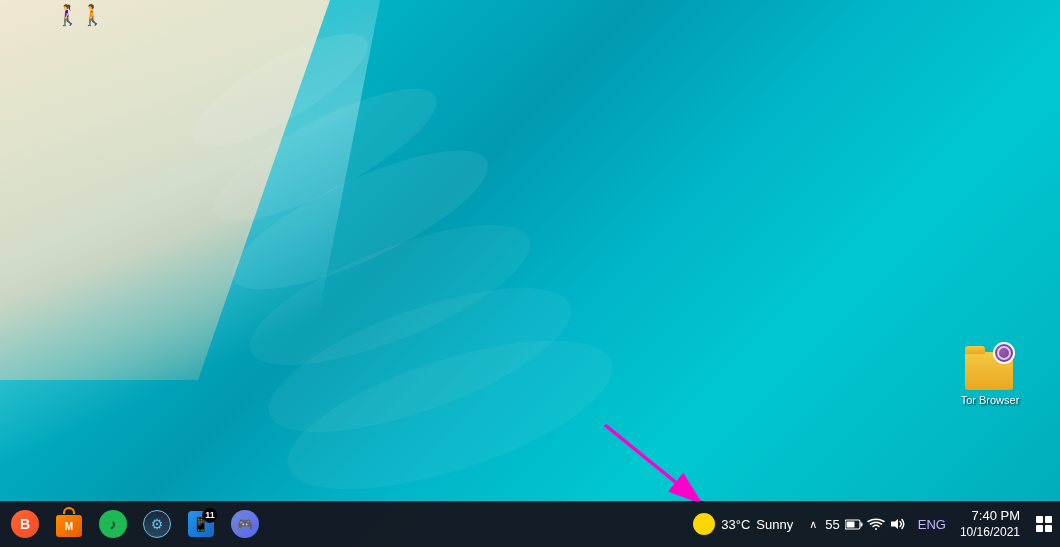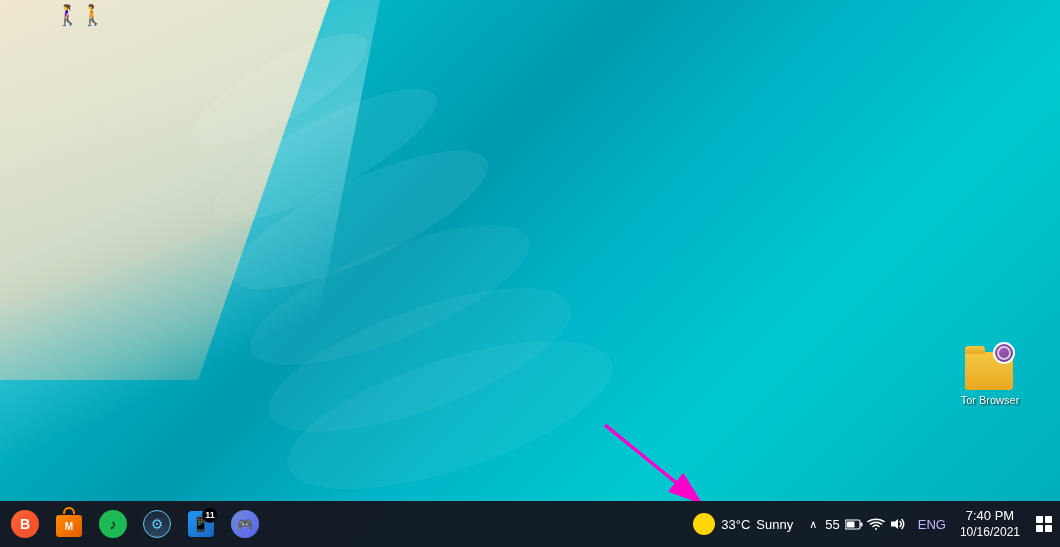"7:40 PM" .tray-datetime { align-items: center -> flex-end }
